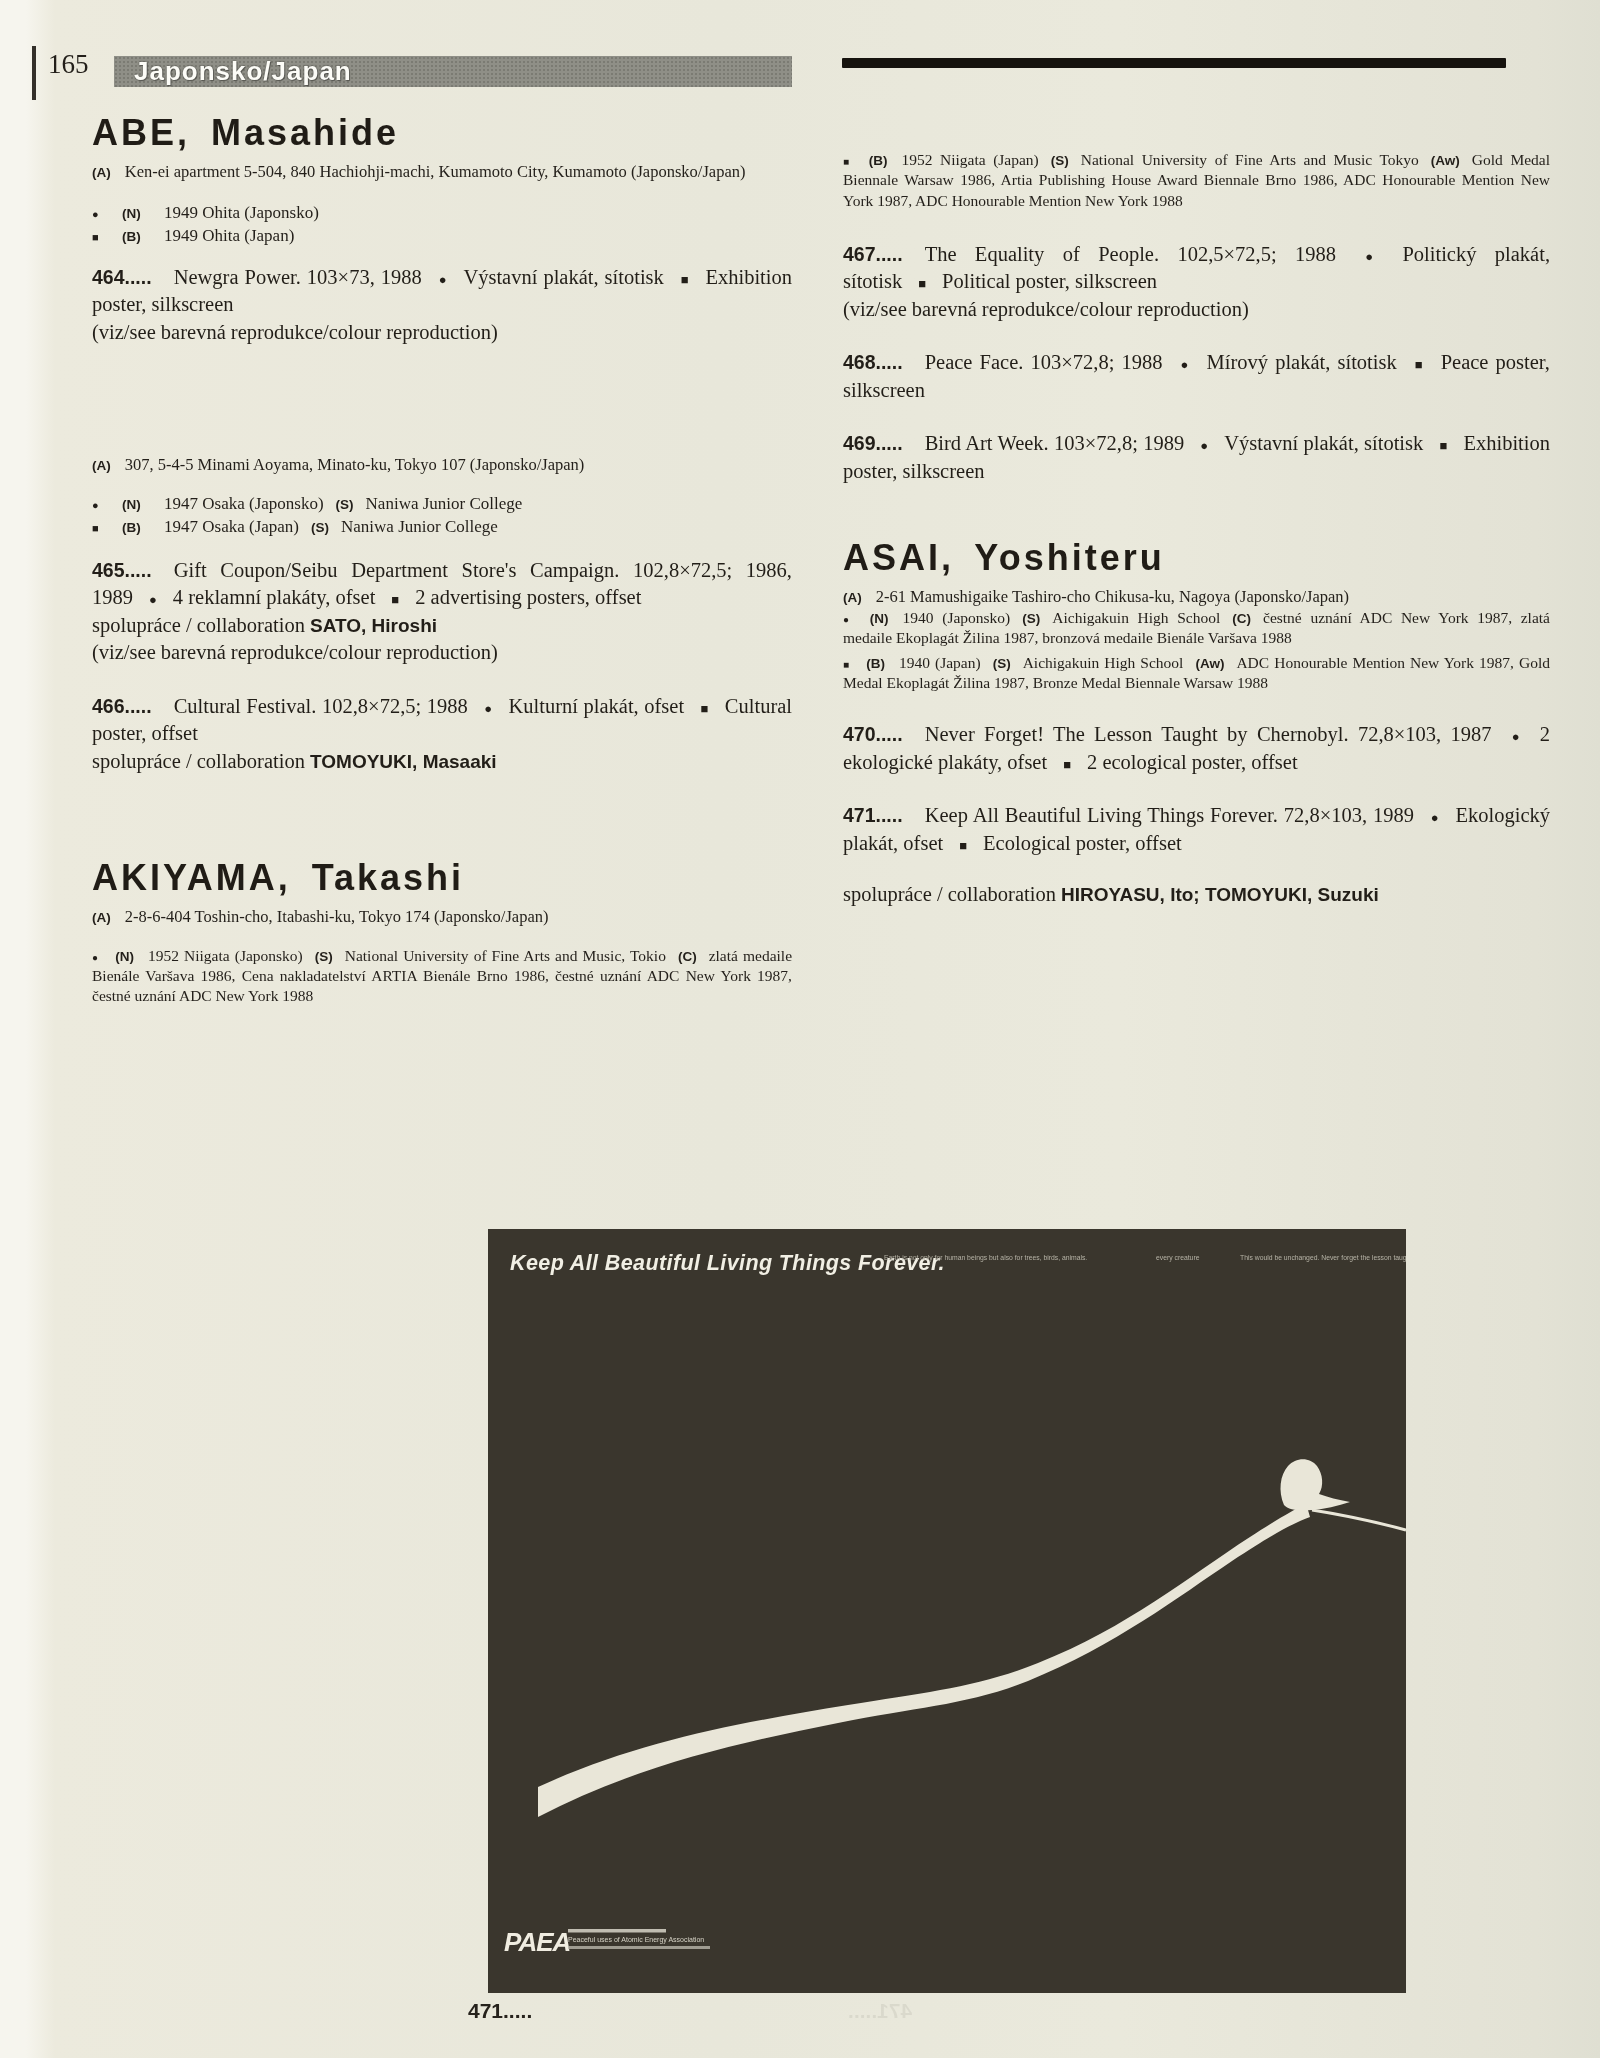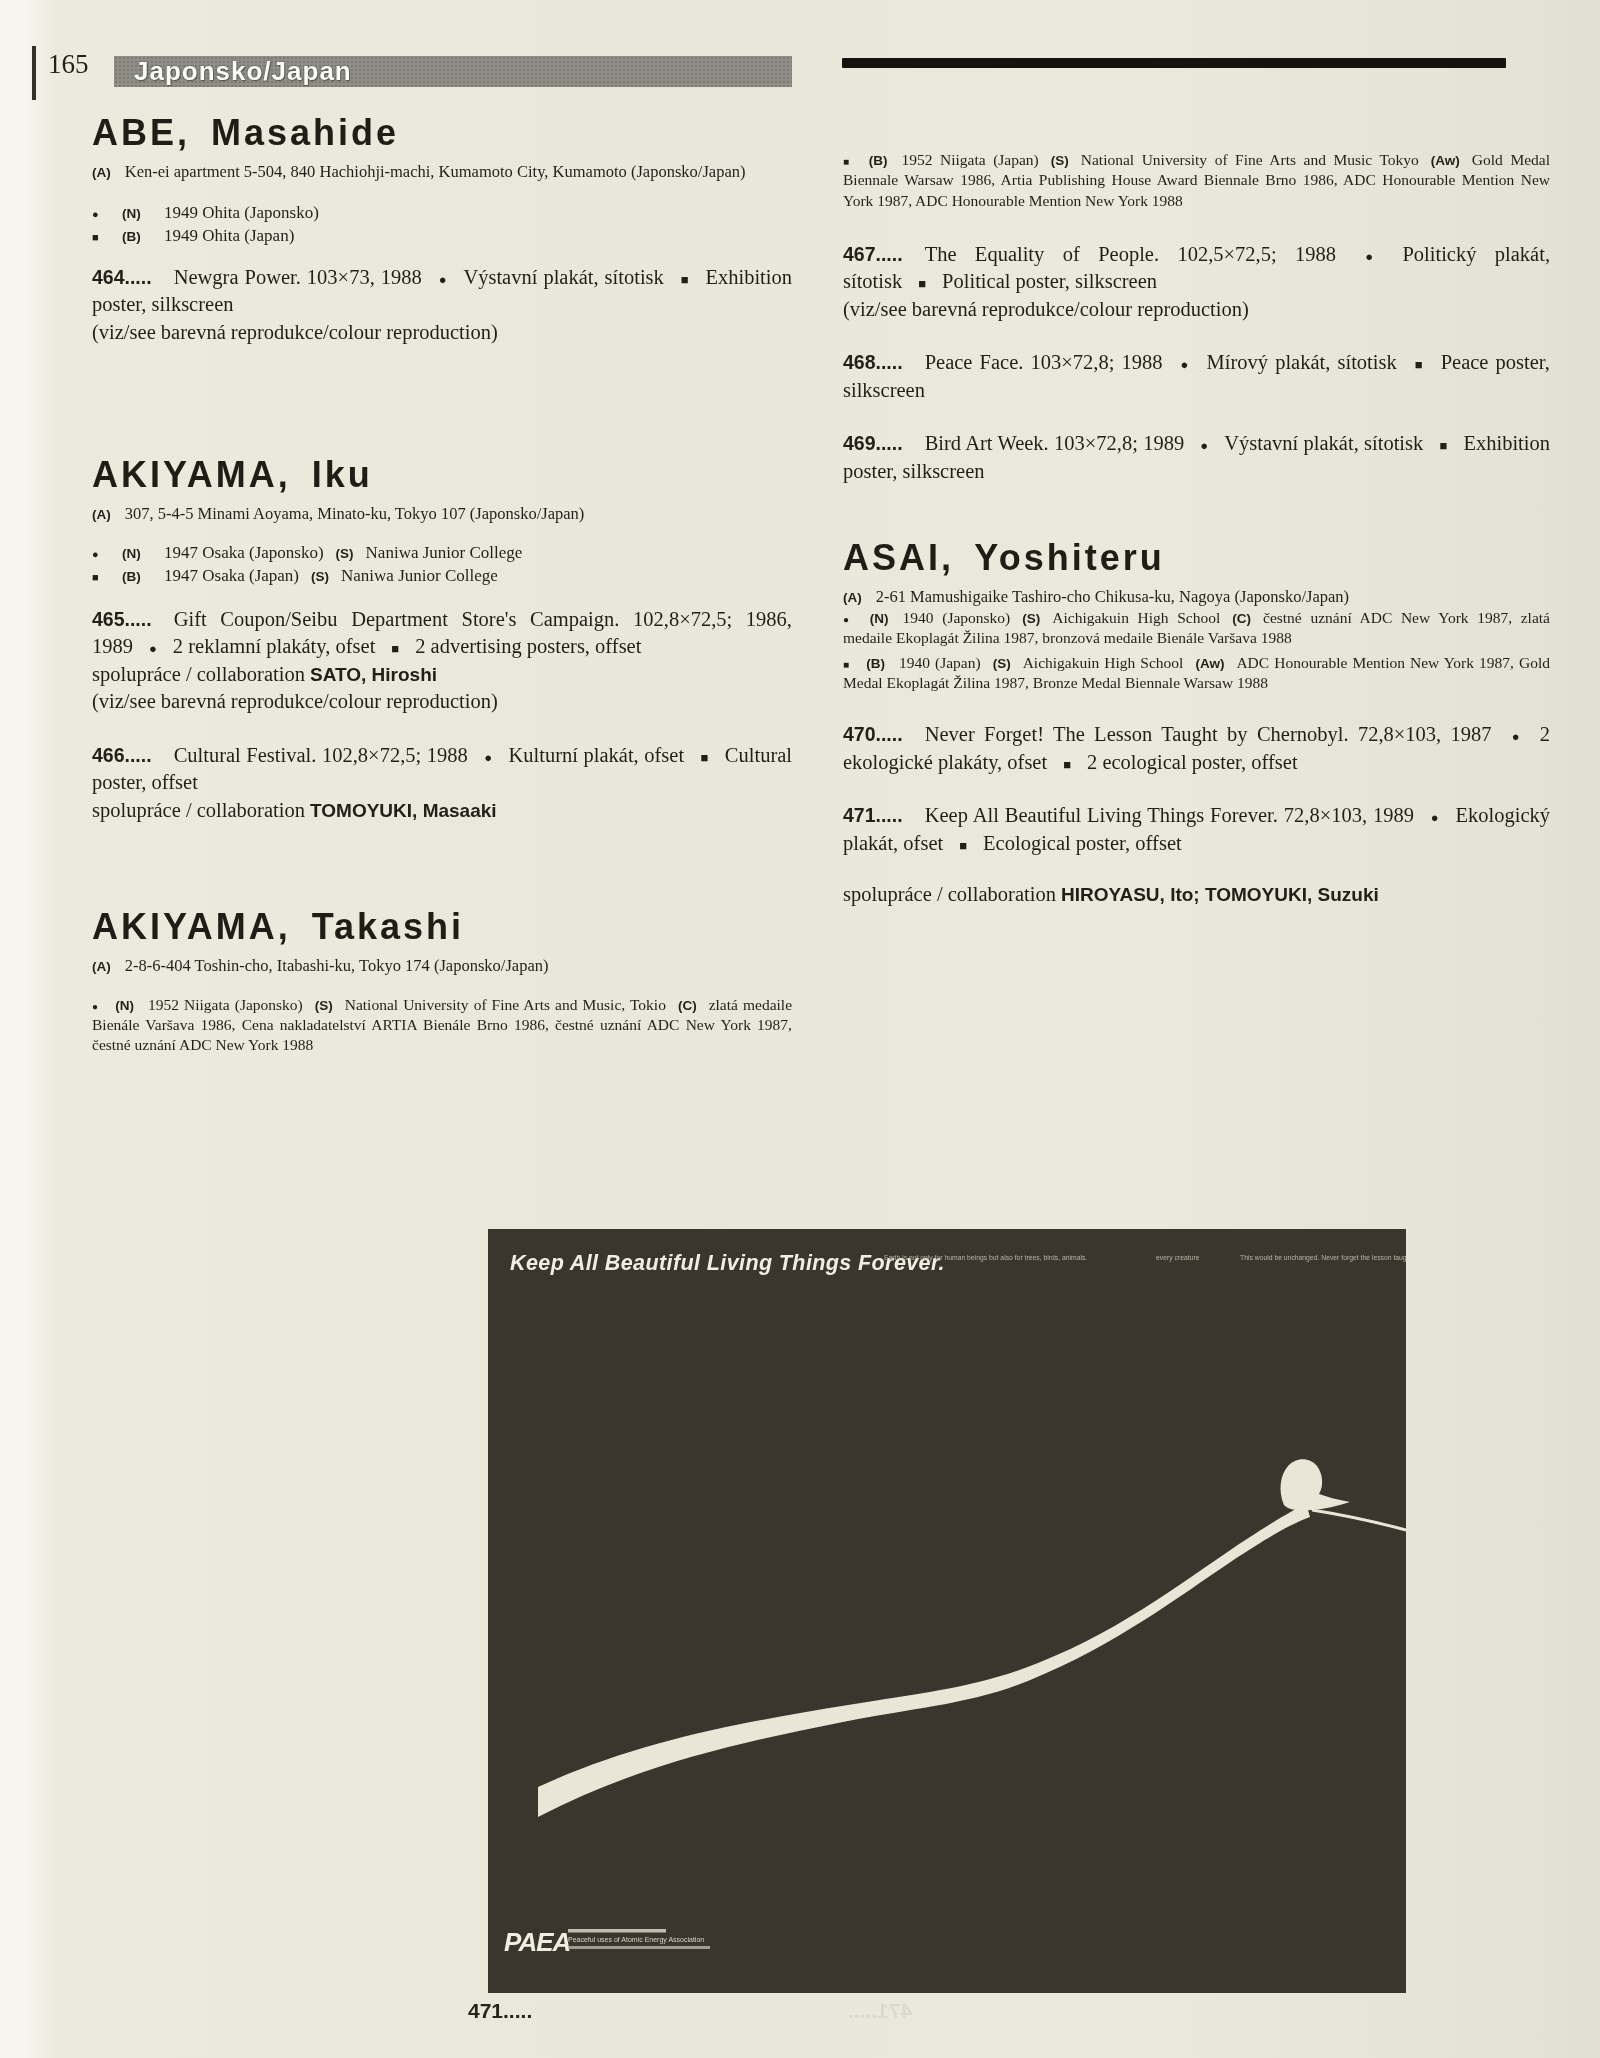"AKIYAMA, Iku" h2.h-name { html: <h2>AKIYAMA, Iku</h2> -> none }
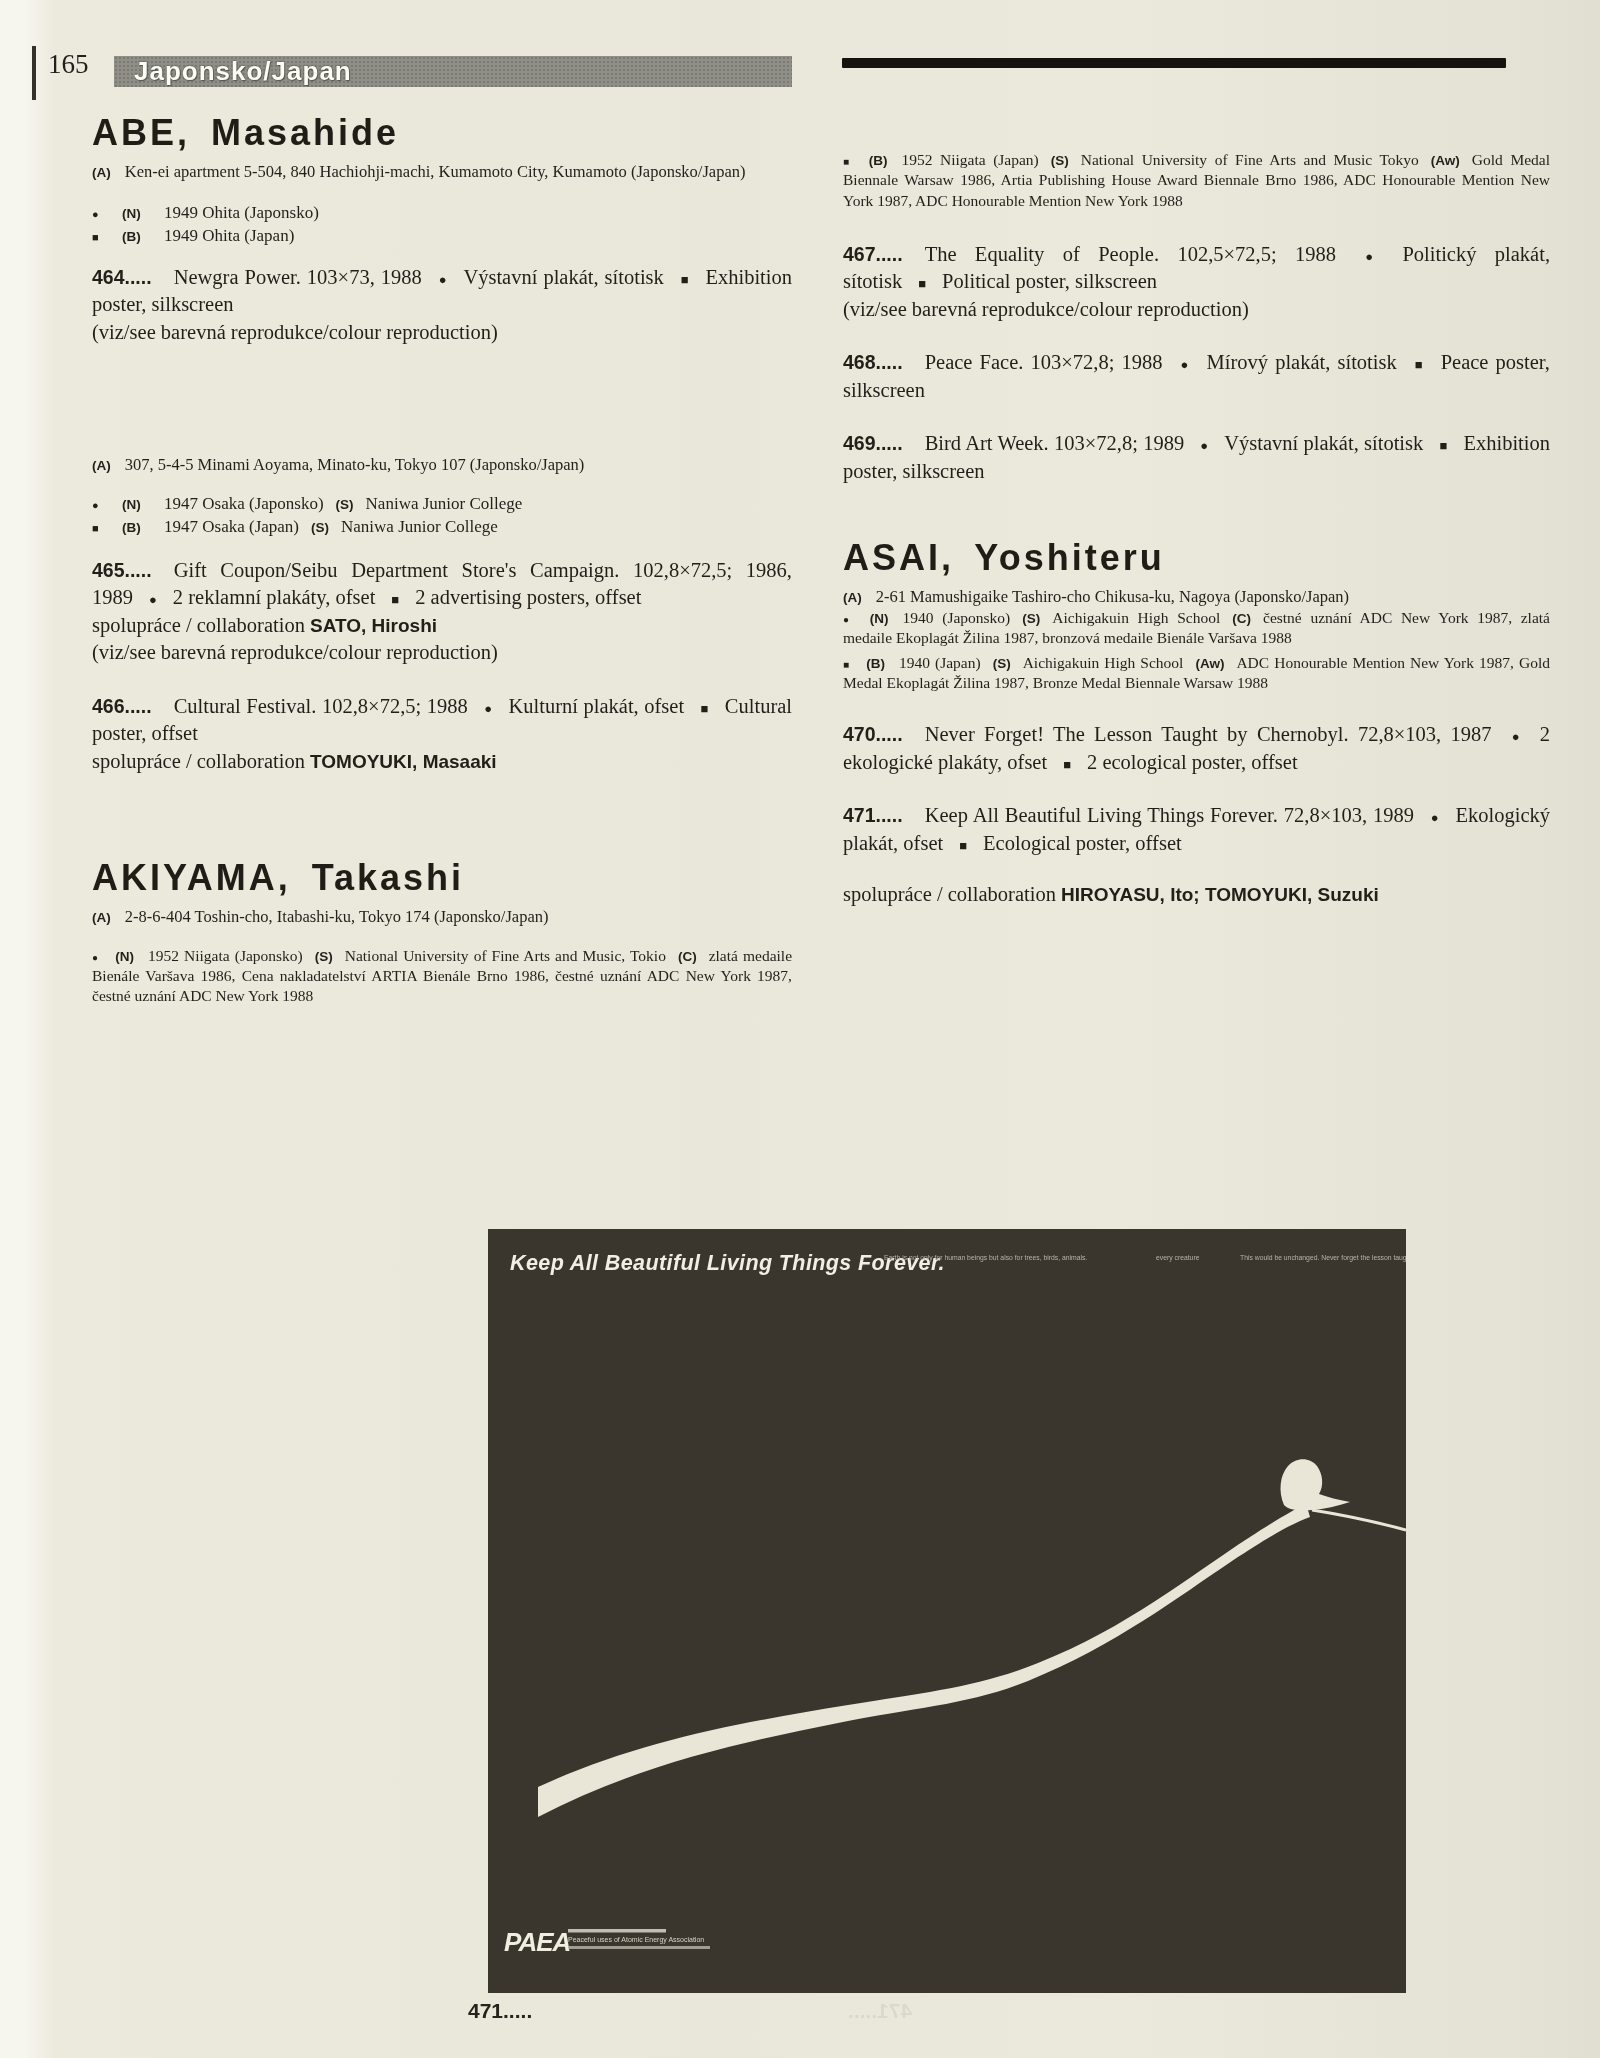"2 reklamní plakáty, ofset" span { text: 2 -> 4 }
